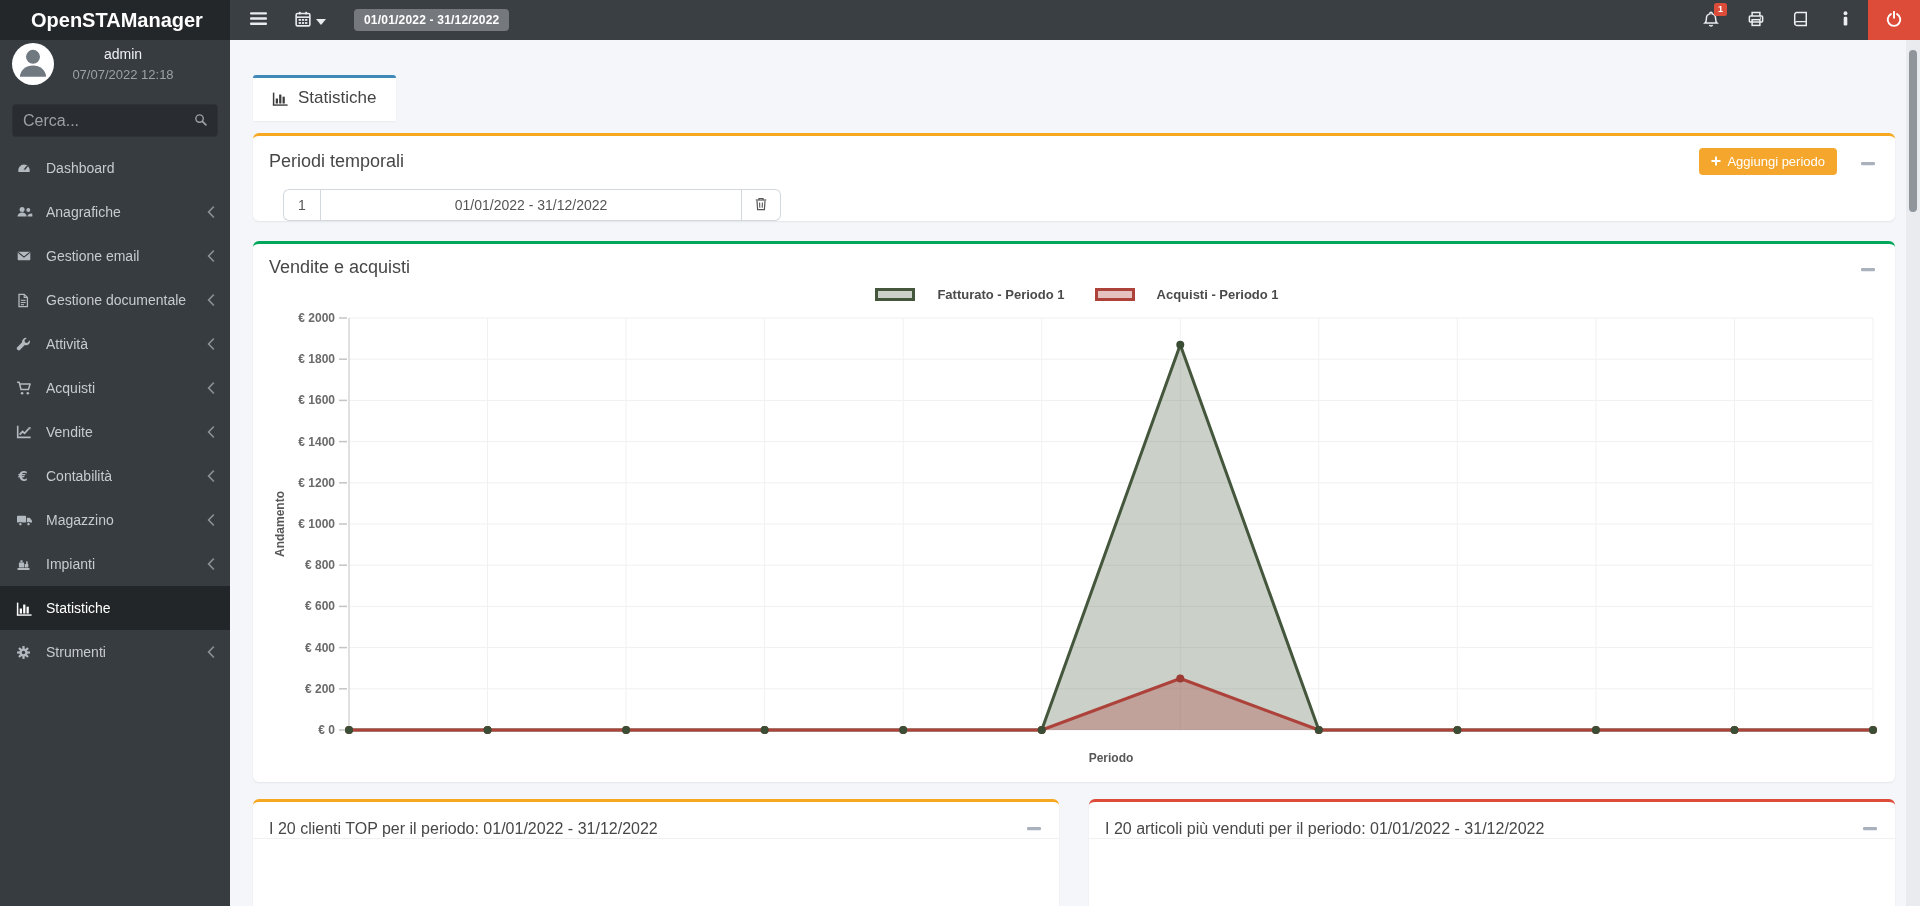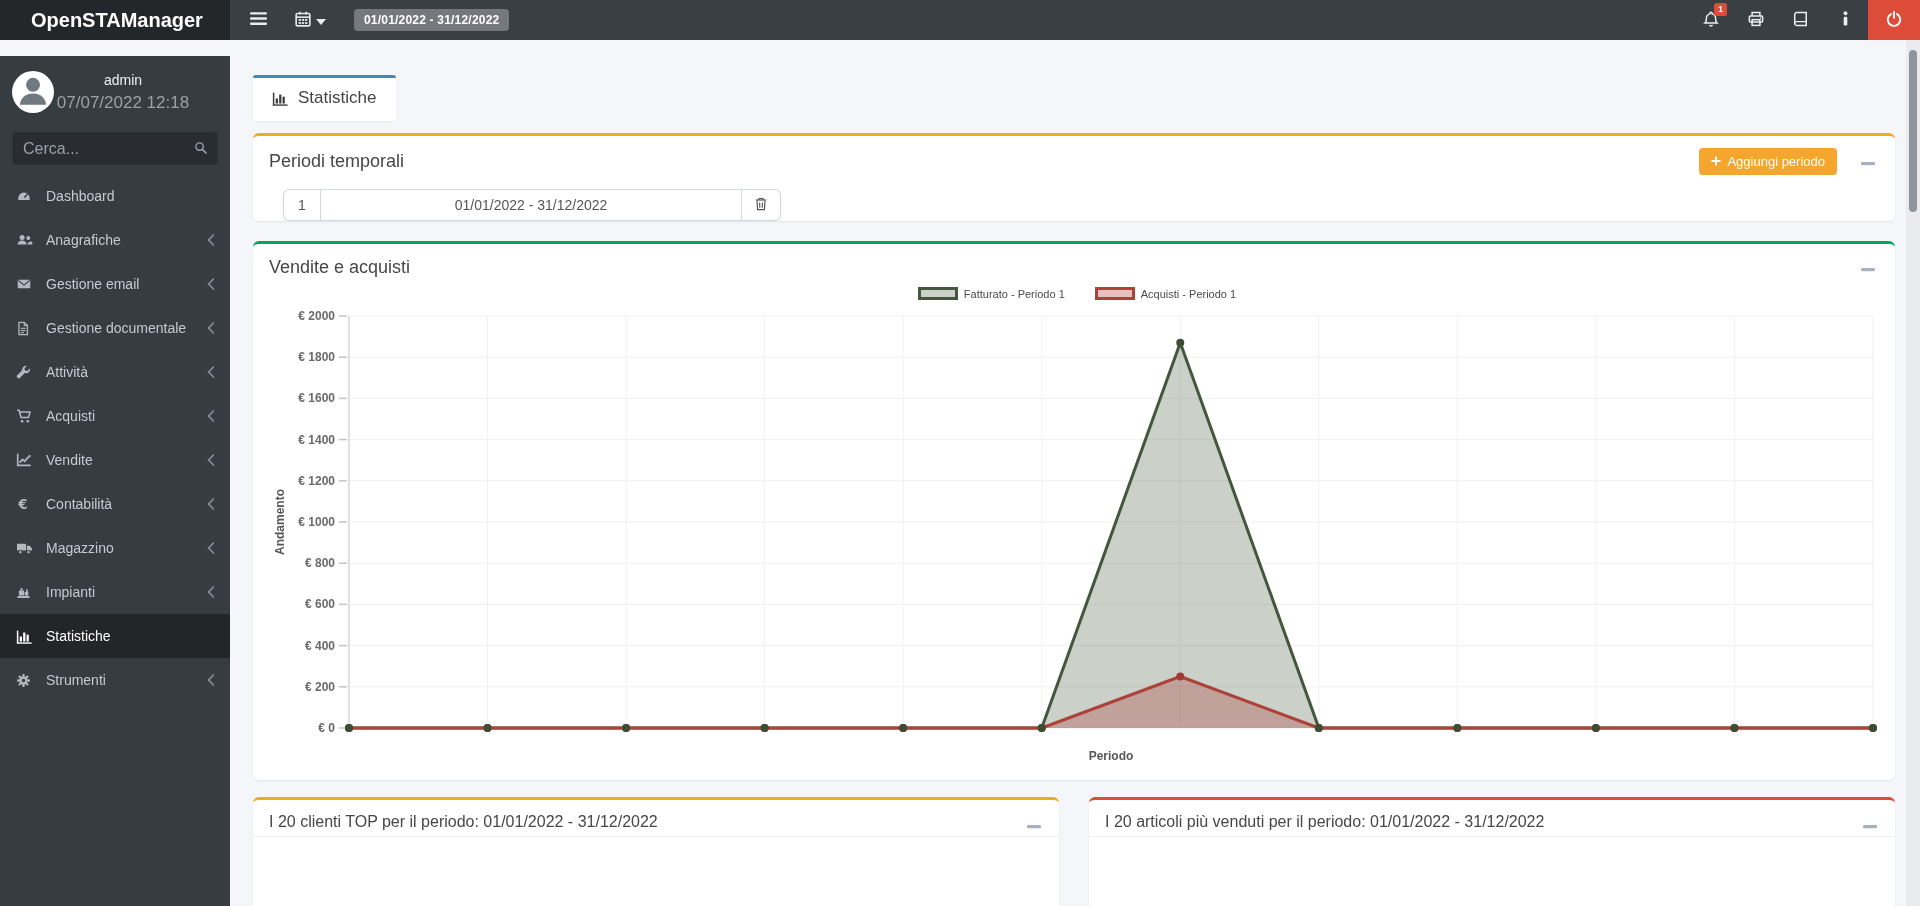"admin" .sidebar { top: 56px -> 28px }
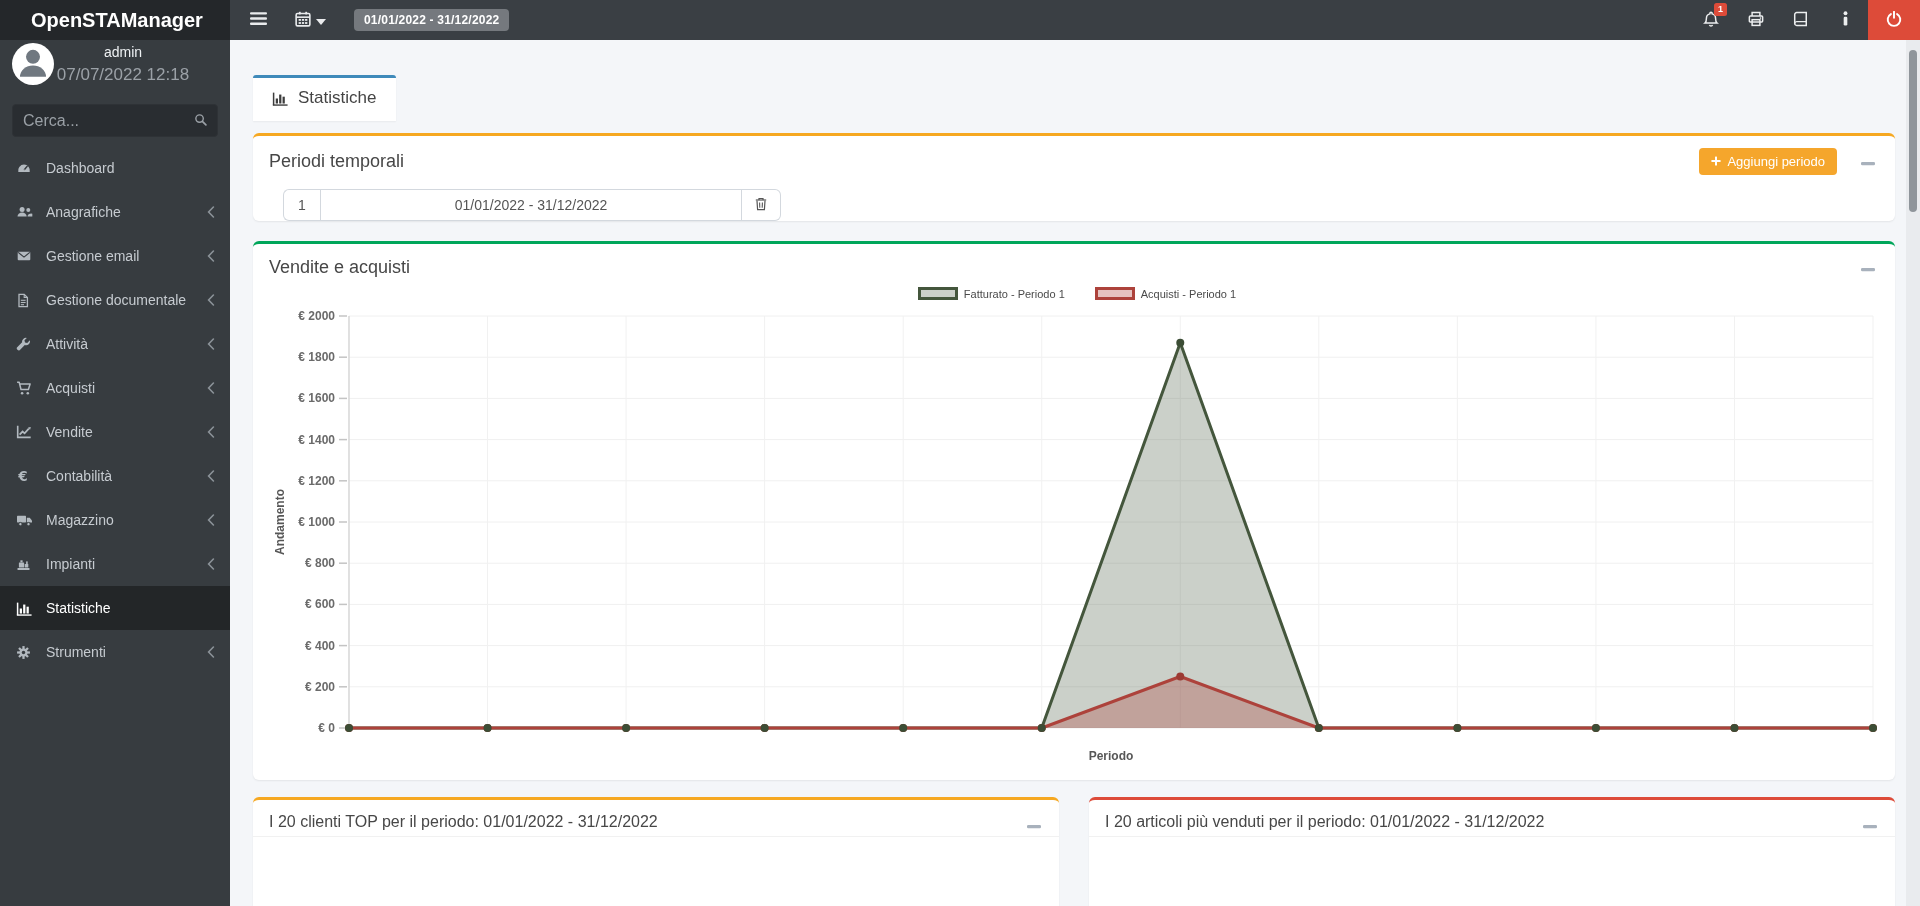"07/07/2022 12:18" .user-date { font-size: 17px -> 13px }
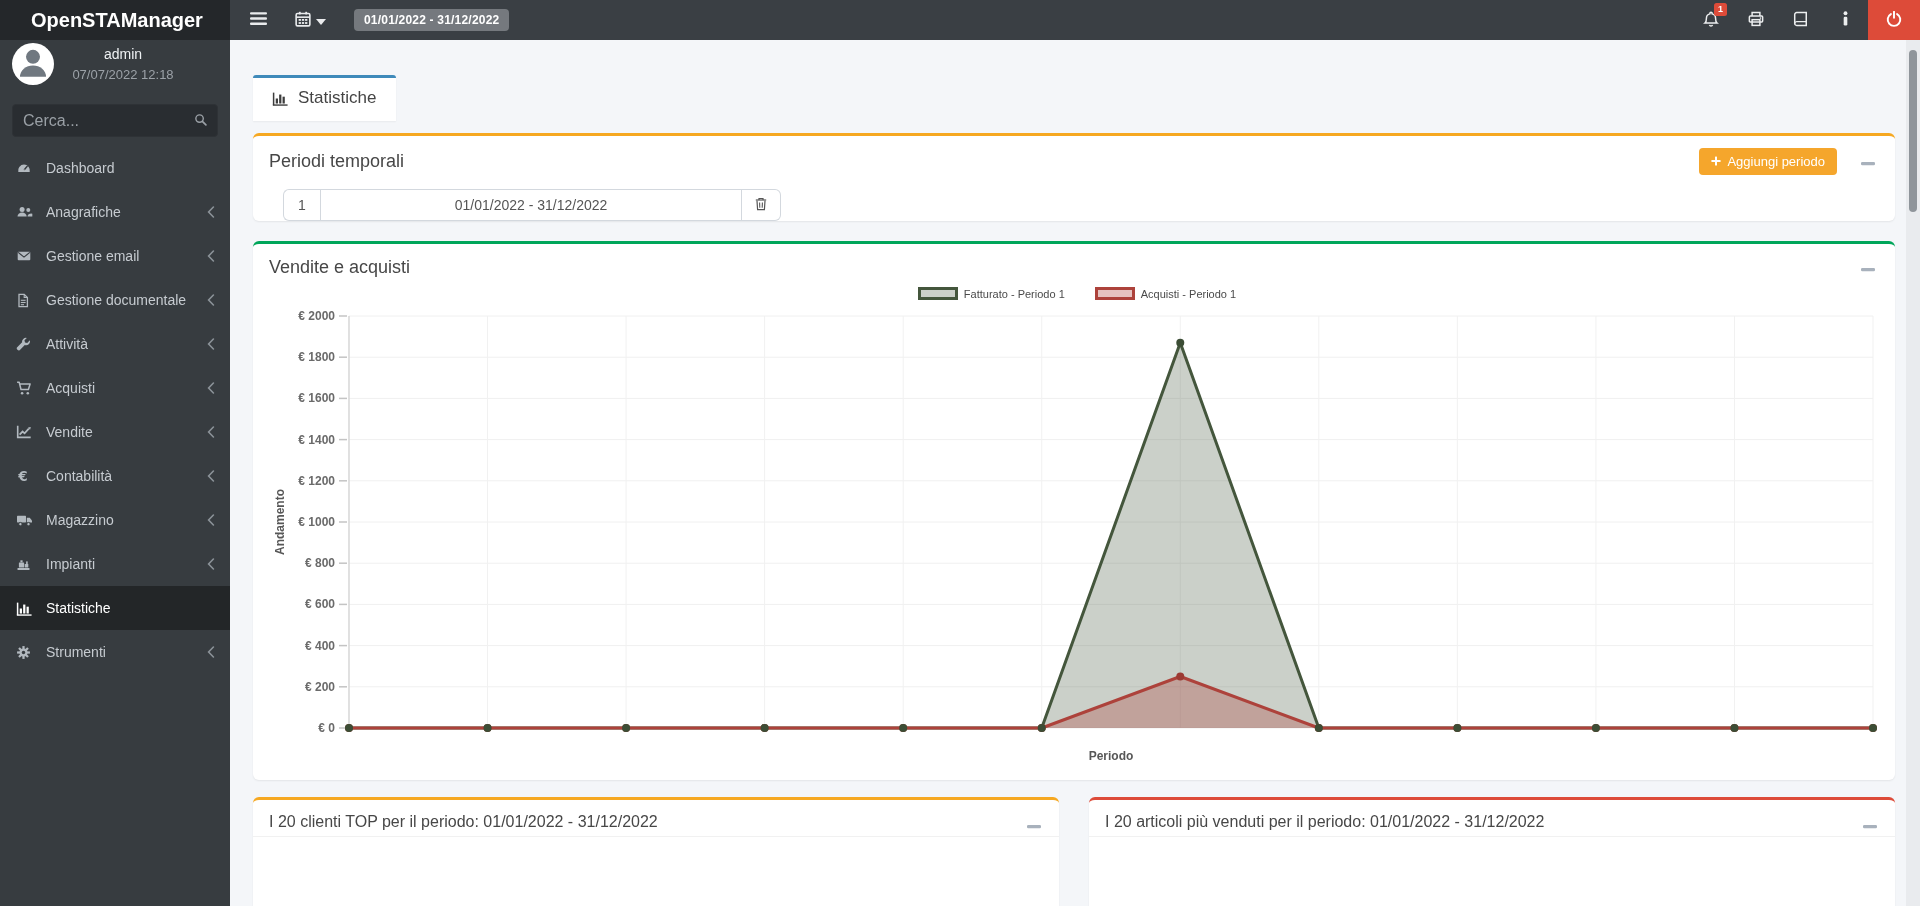"Fatturato - Periodo 1" .legend-item { font-size: 11px -> 13px; font-weight: normal -> bold; gap: 6px -> 22px }
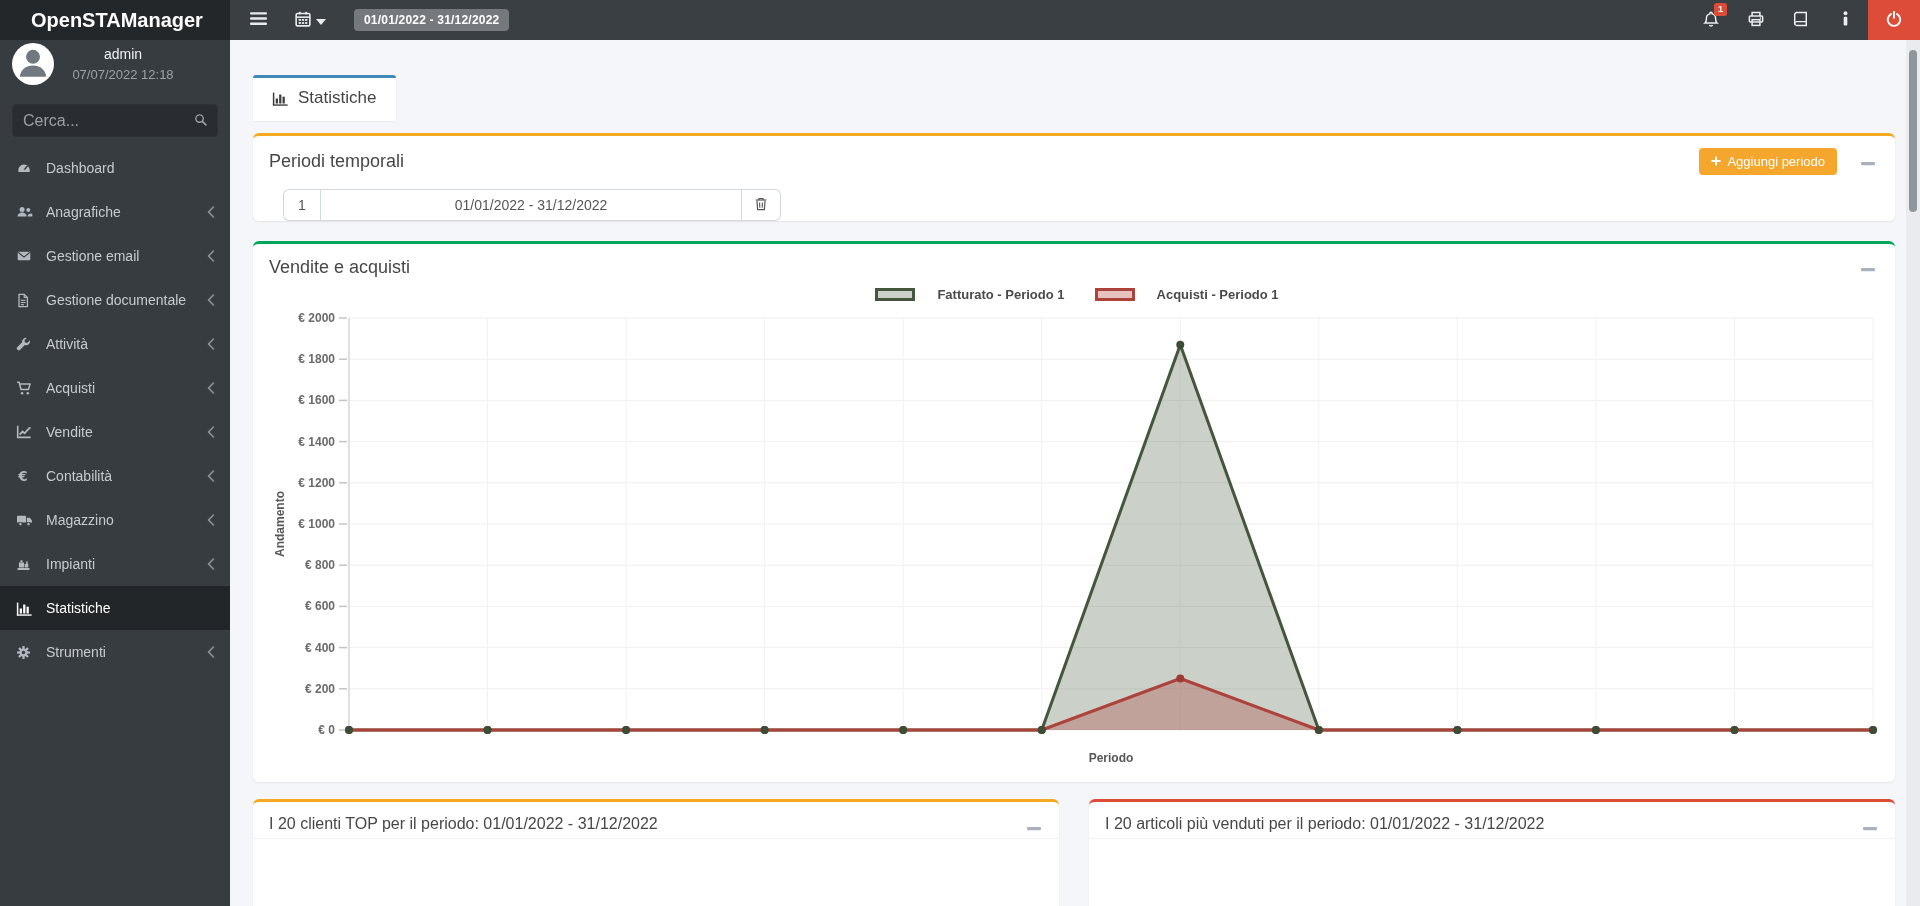"I 20 clienti TOP per" .bottom-header { align-items: flex-start -> flex-end }
